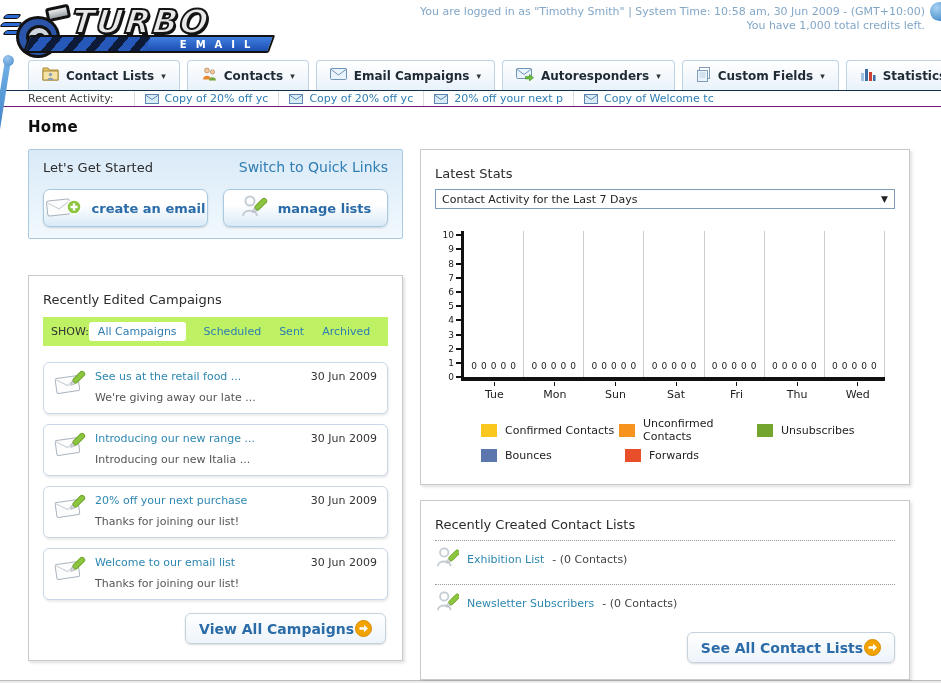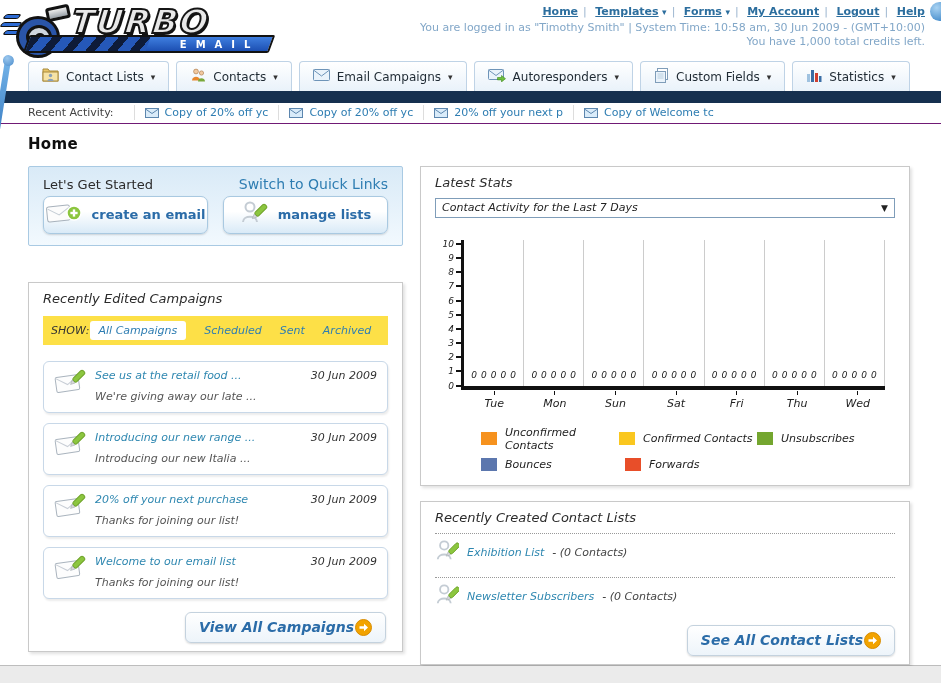"Home | Templates ▾ |" div.nav-links { html: <div> <a>Home</a><span>|</span> <a>Templates</a> <span>▾</span><span>|</span> <a>Forms</a> <span>▾</span><span>|</span> <a>My Account</a><span>|</span> <a>Logout</a><span>|</span> <a>Help</a> </div> -> none }
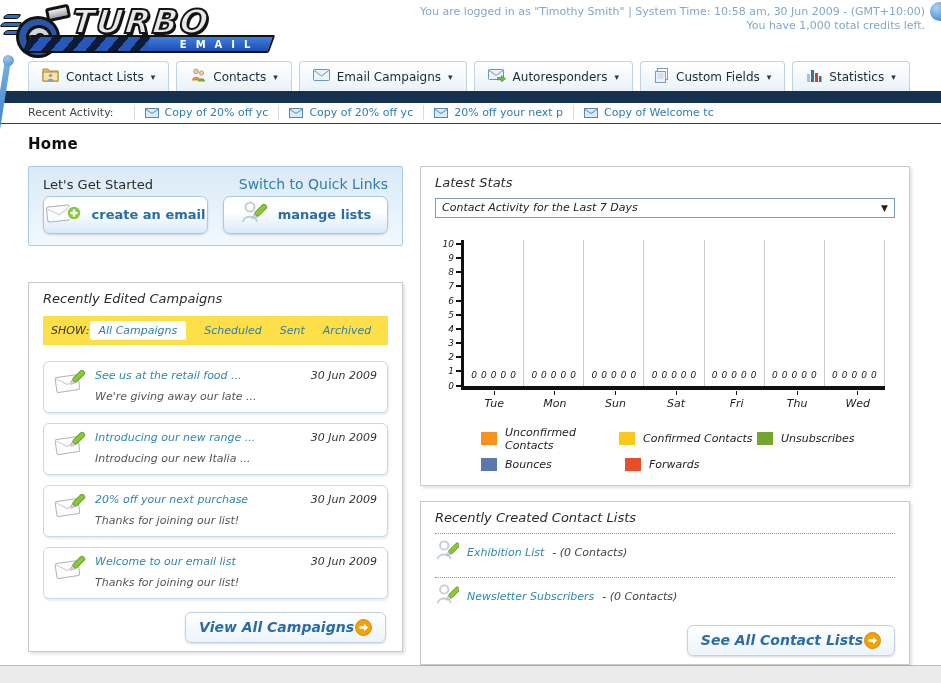"Contact Lists" .tabbar { font-weight: none -> bold }
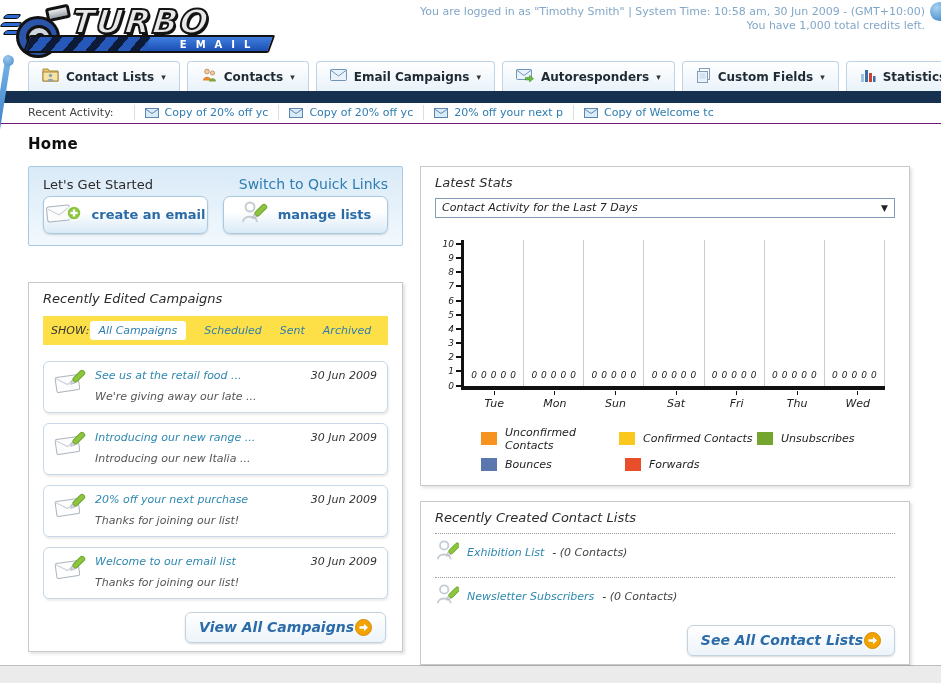"Let's Get Started" .gs-titlerow { margin-bottom: 4px -> 14px }
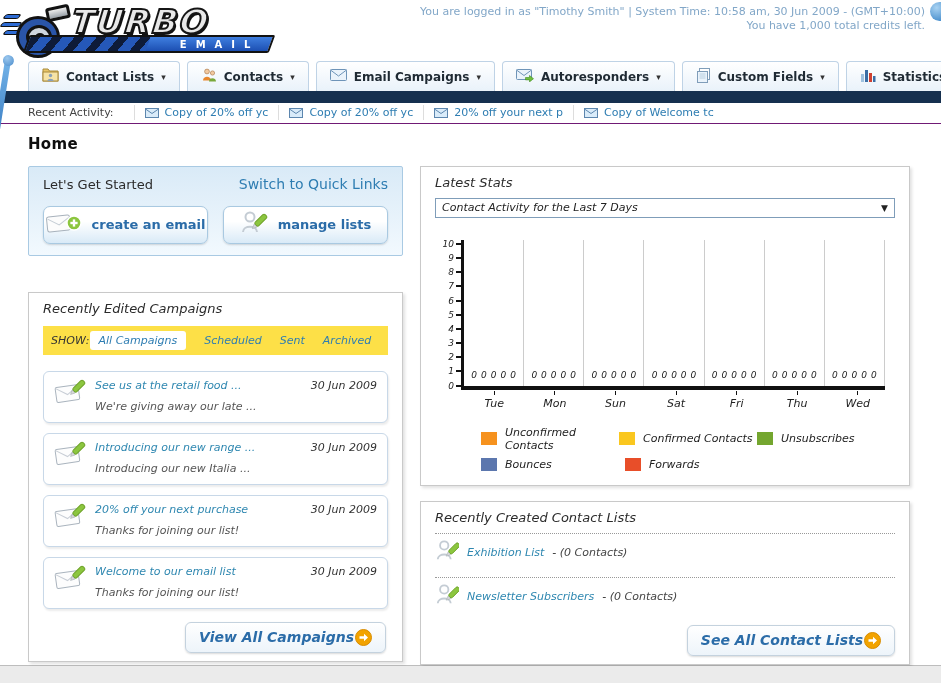"Latest Stats" .panel { font-style: italic -> none; padding: 8px 14px -> 16px 14px }
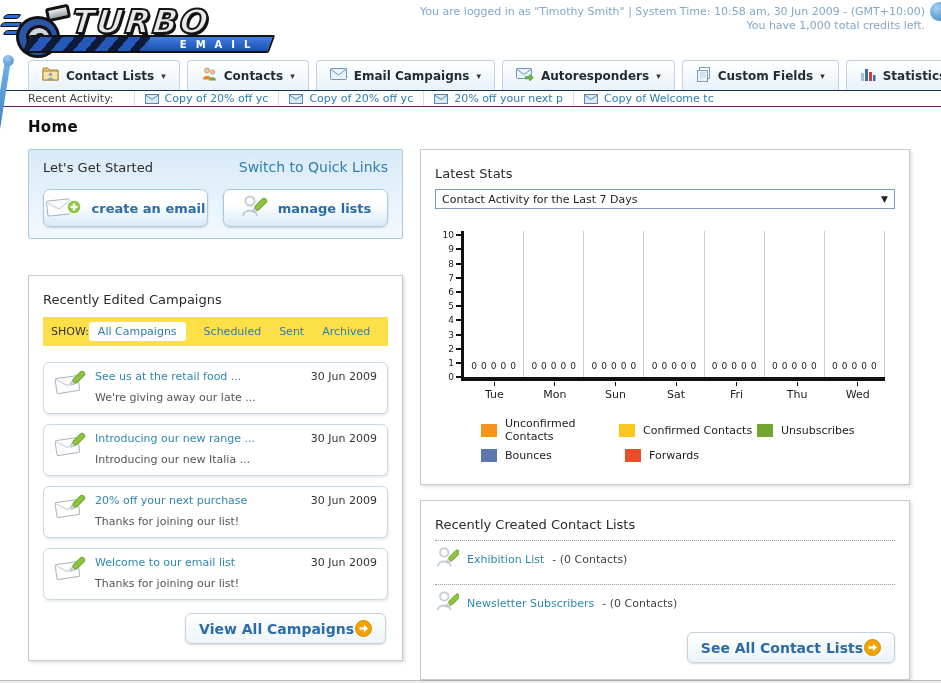"SHOW:" .filter-bar { background: #fde047 -> #bef264 }
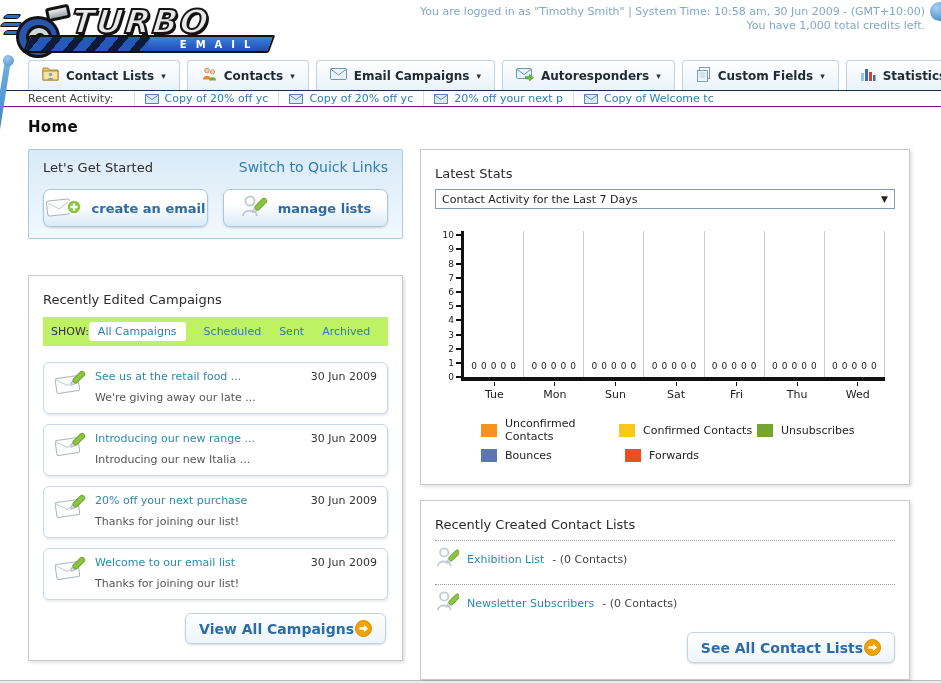"Unconfirmed Contacts" div.legend-item { order: before "Confirmed Contacts" -> after "Confirmed Contacts" }
